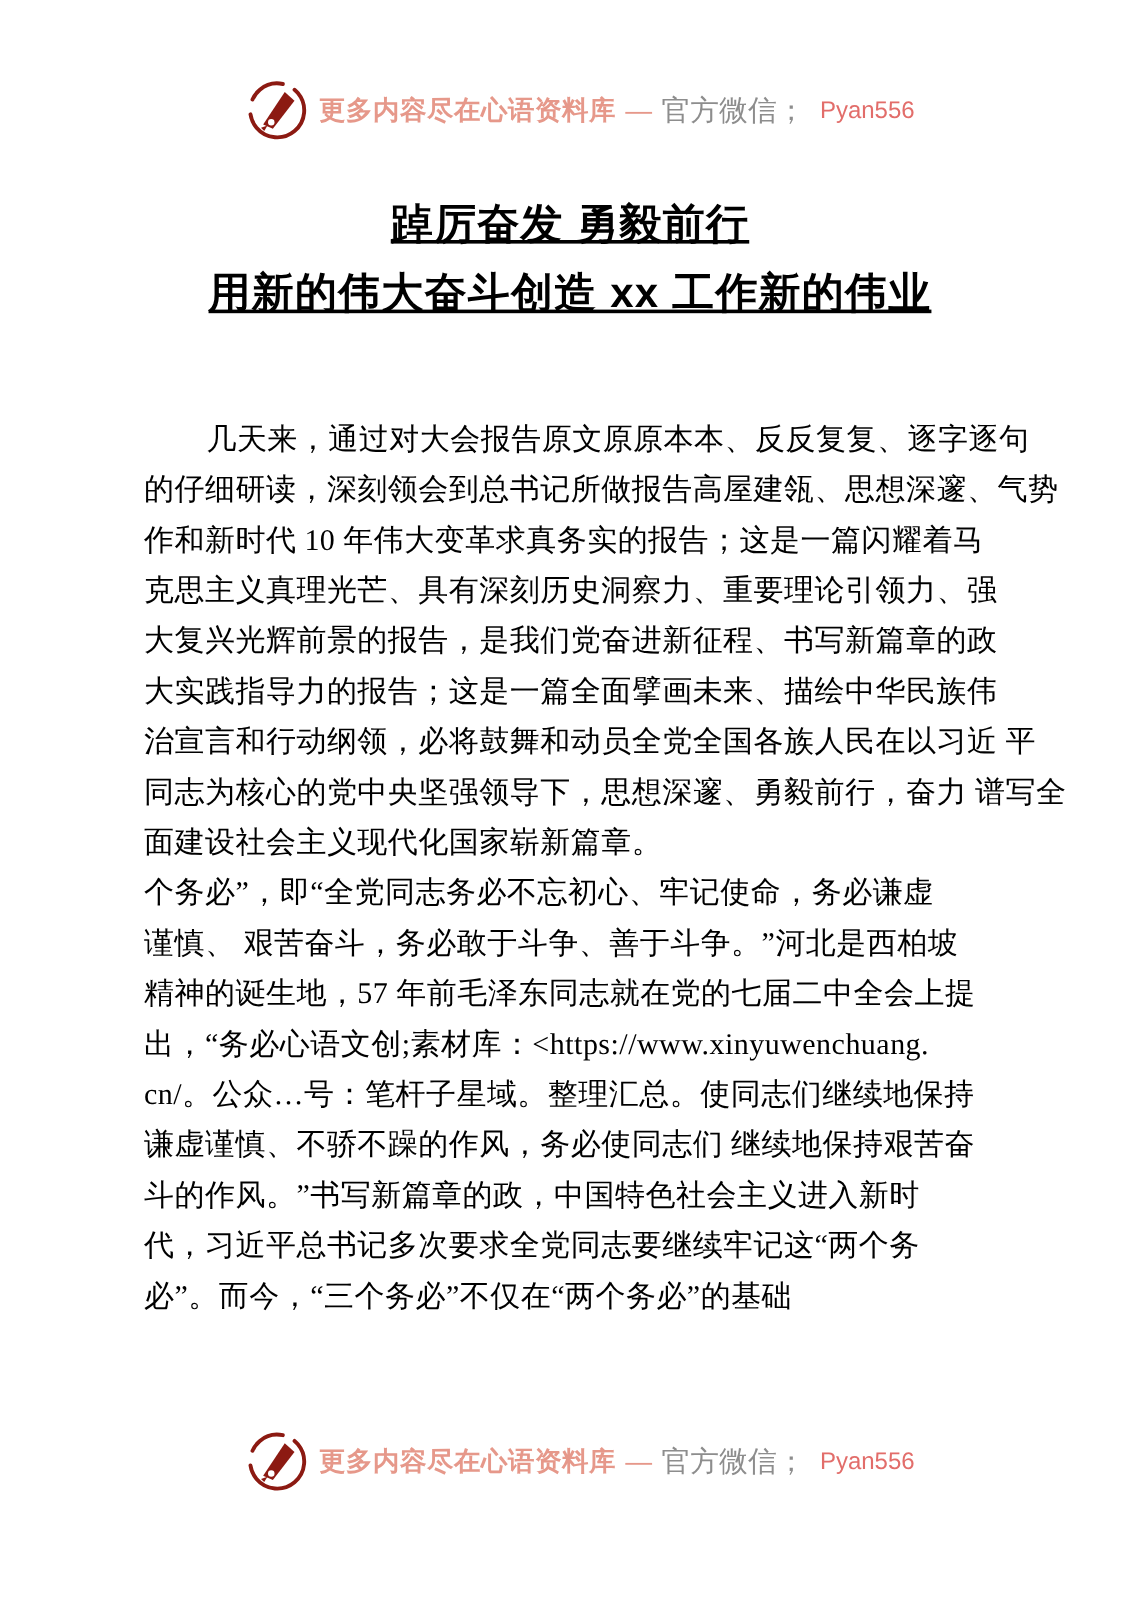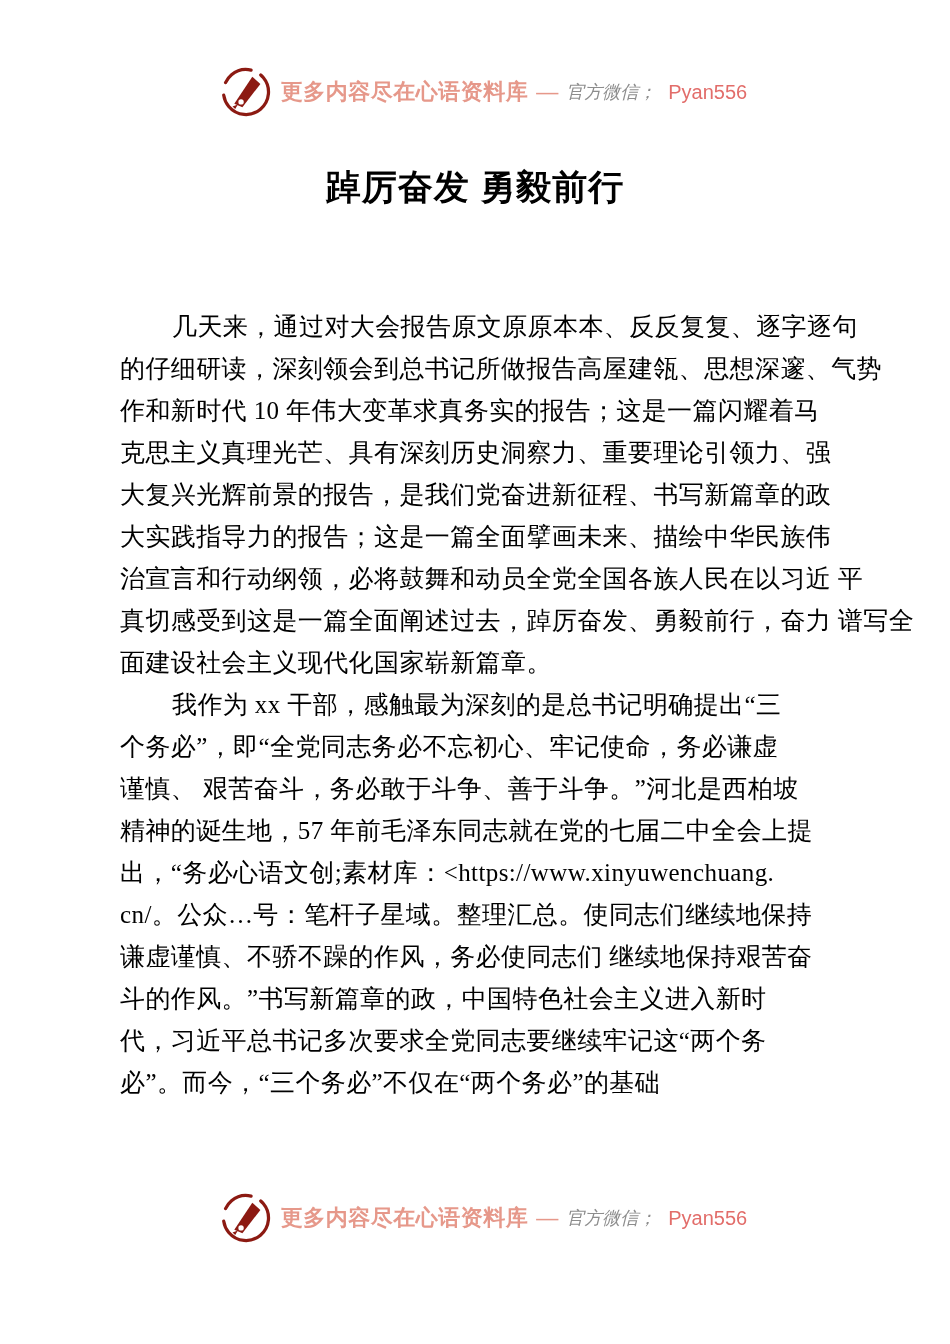"官方微信；" .wm-label { font-size: 18px -> 24px; font-style: italic -> none }
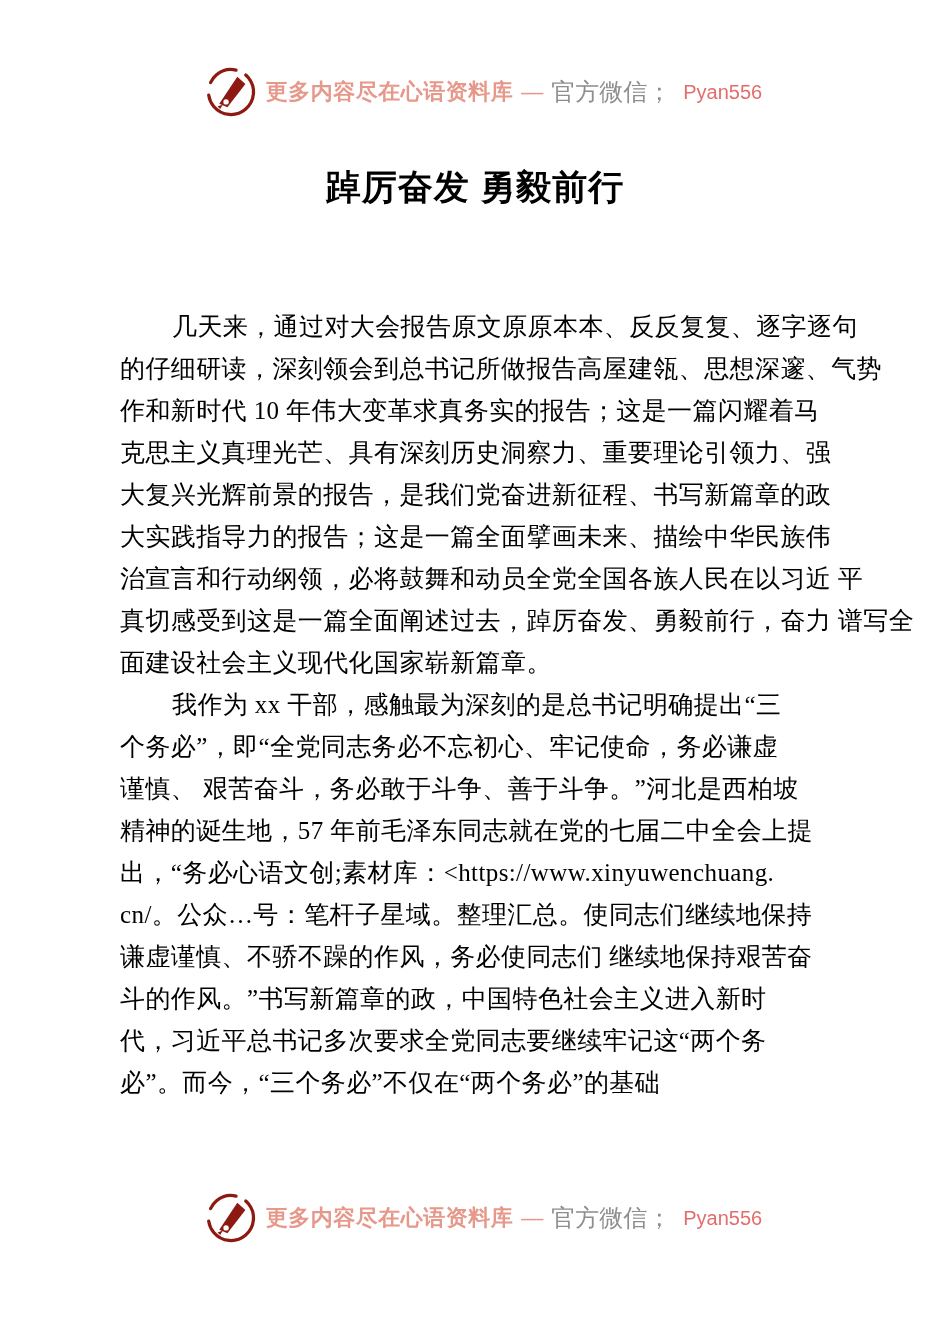"踔厉奋发 勇毅前行" .title-block { text-decoration: none -> underline }
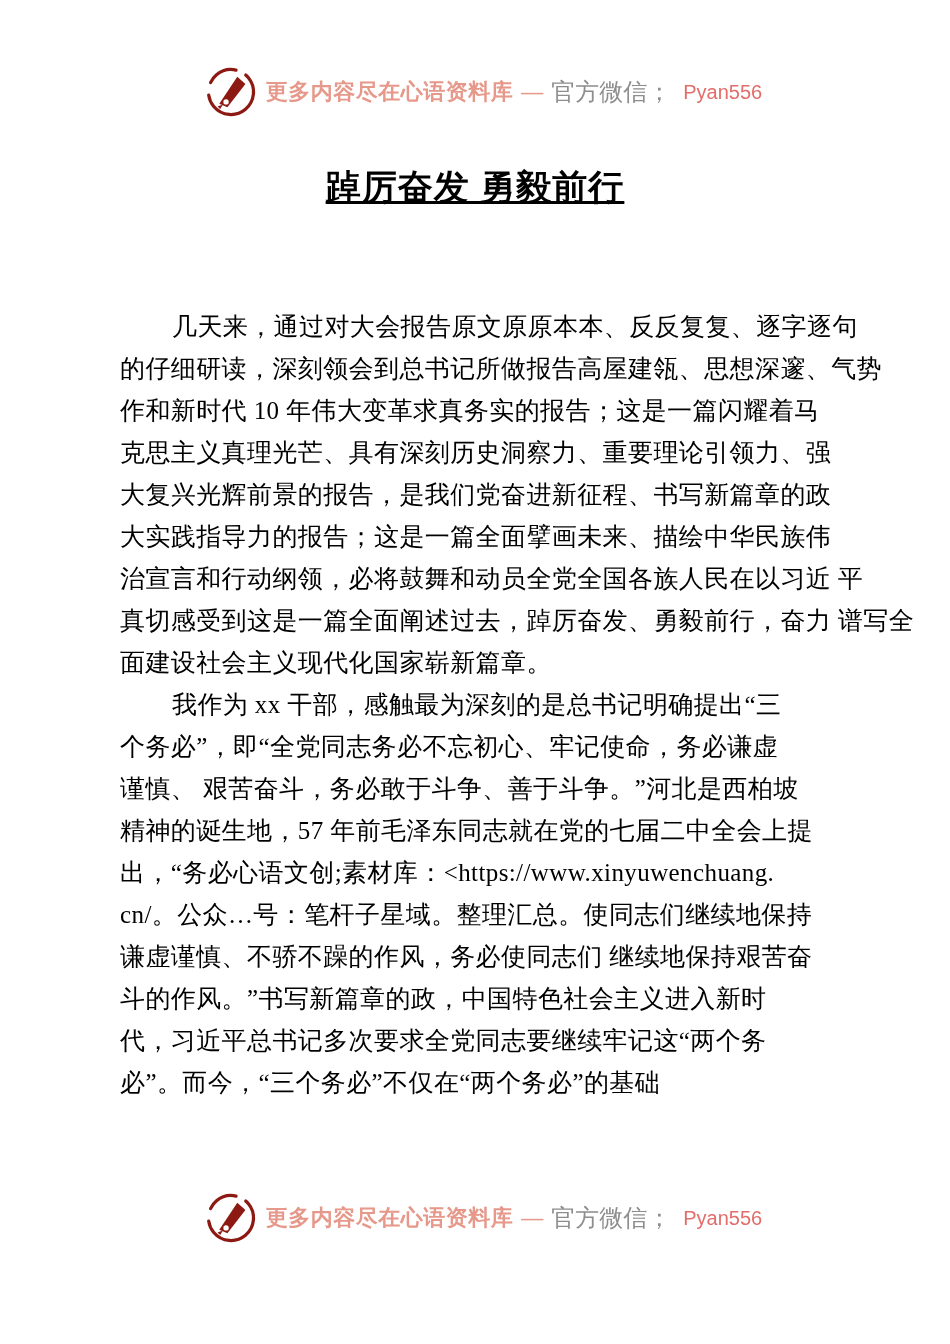"用新的伟大奋斗创造 xx 工作新的伟业" div.title-line { html: none -> <div>用新的伟大奋斗创造 xx 工作新的伟业</div> }
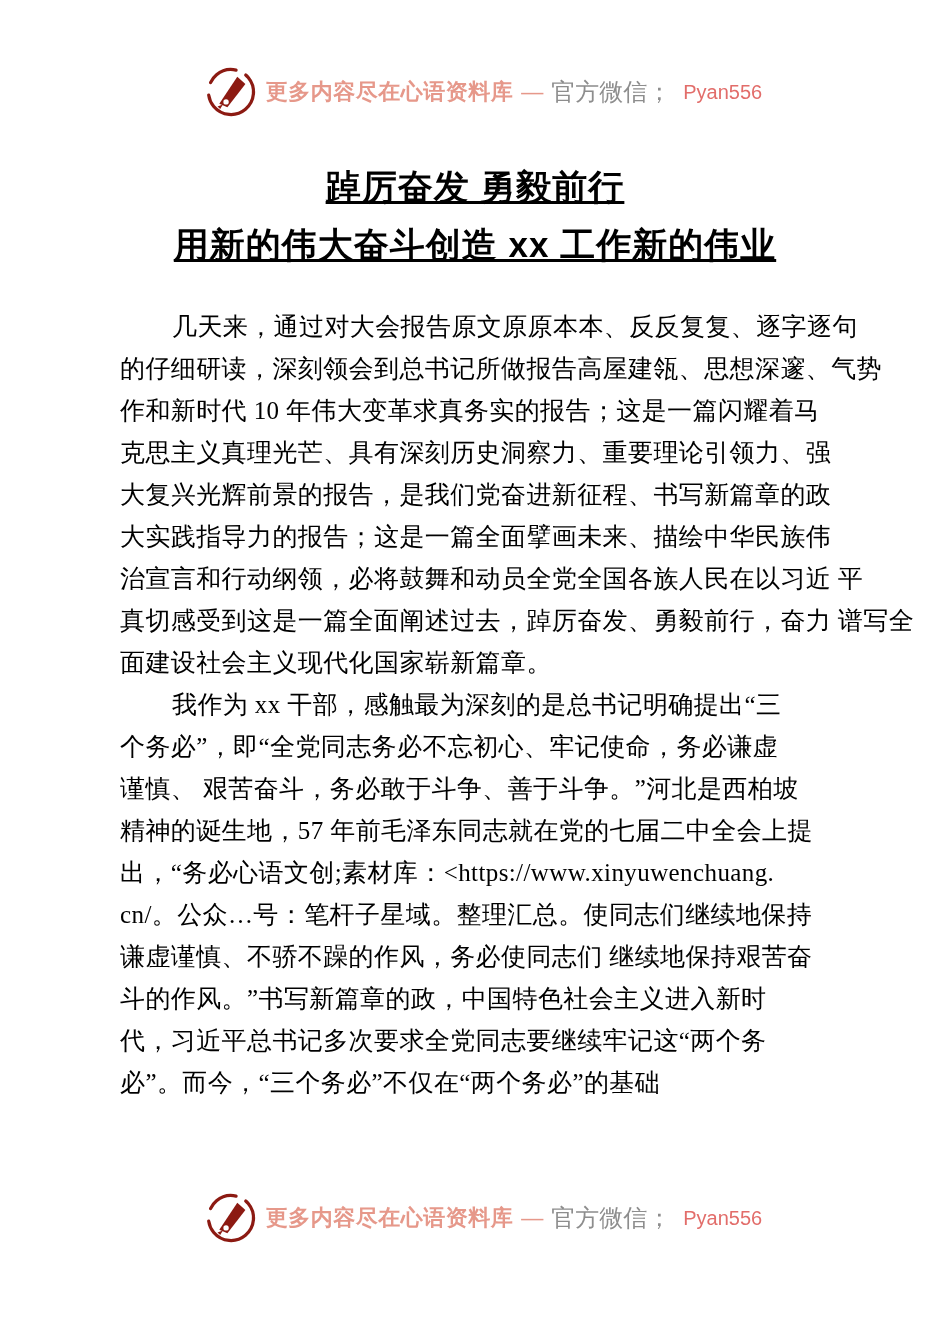"几天来，通过对大会报告原文原原本本、反反复复、逐字逐句" .body-line.indent { margin-top: none -> 40px }
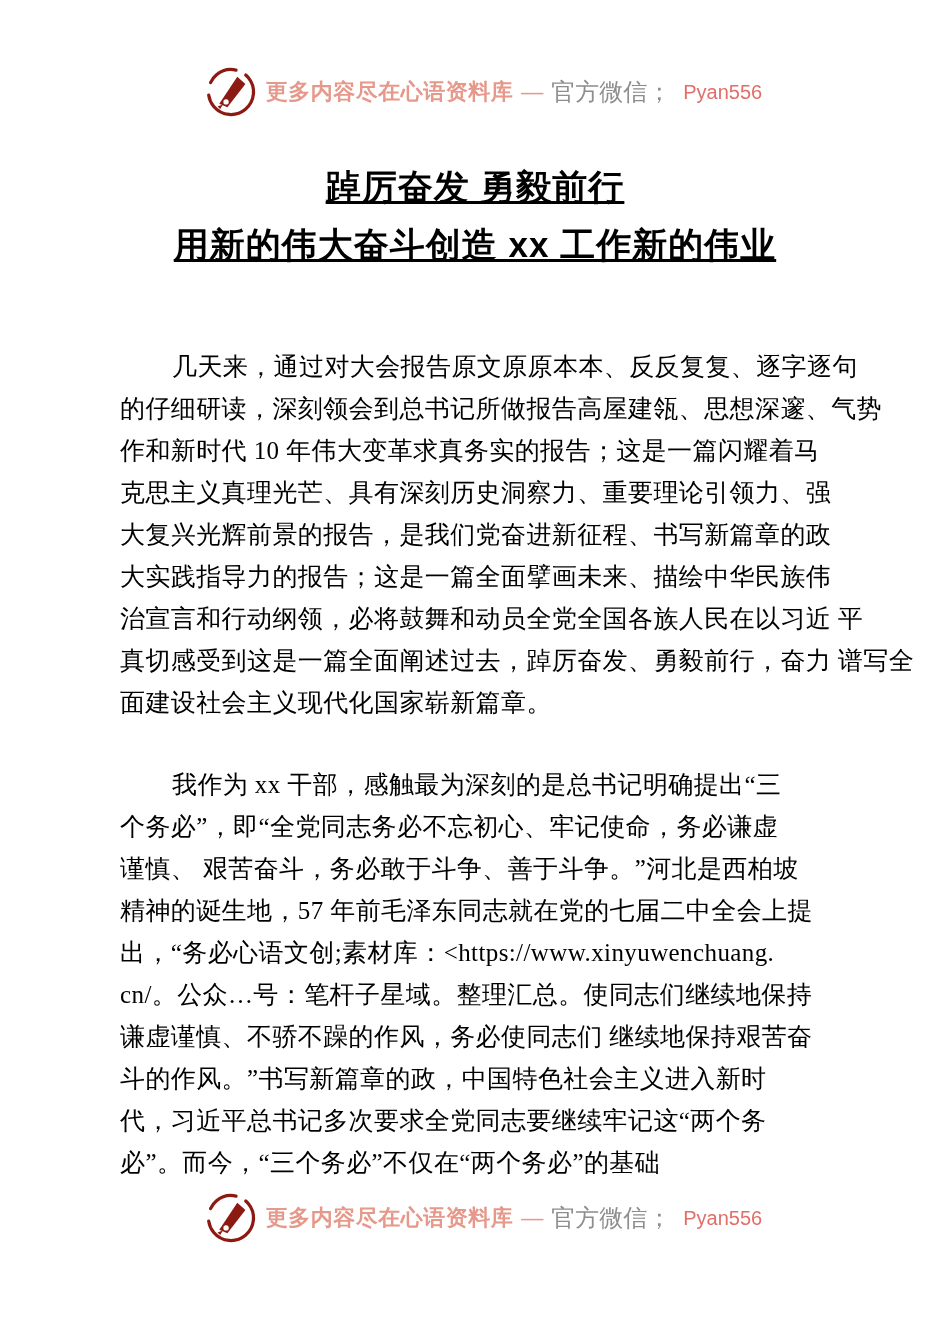"真切感受到这是一篇全面阐述过去，踔厉奋发、勇毅前行，奋力 谱写全" div.body-line { text: 真切感受到这是一篇全面阐述过去，踔厉奋发 -> 同志为核心的党中央坚强领导下，思想深邃 }
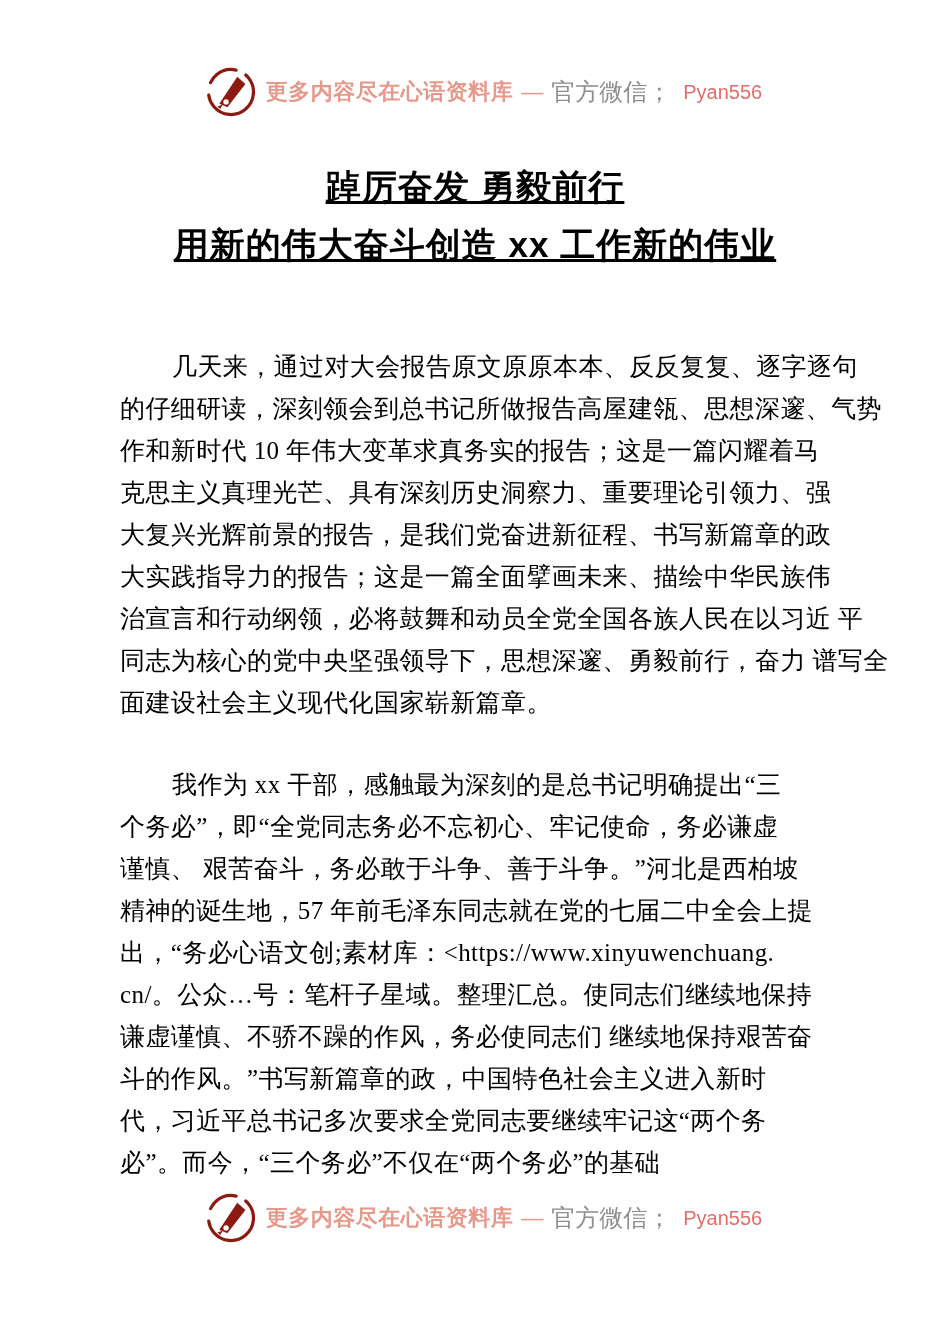"我作为 xx 干部，感触最为深刻的是总书记明确提出“三" div.body-line { html: <div>我作为 xx 干部，感触最为深刻的是总书记明确提出“三</div> -> none }
